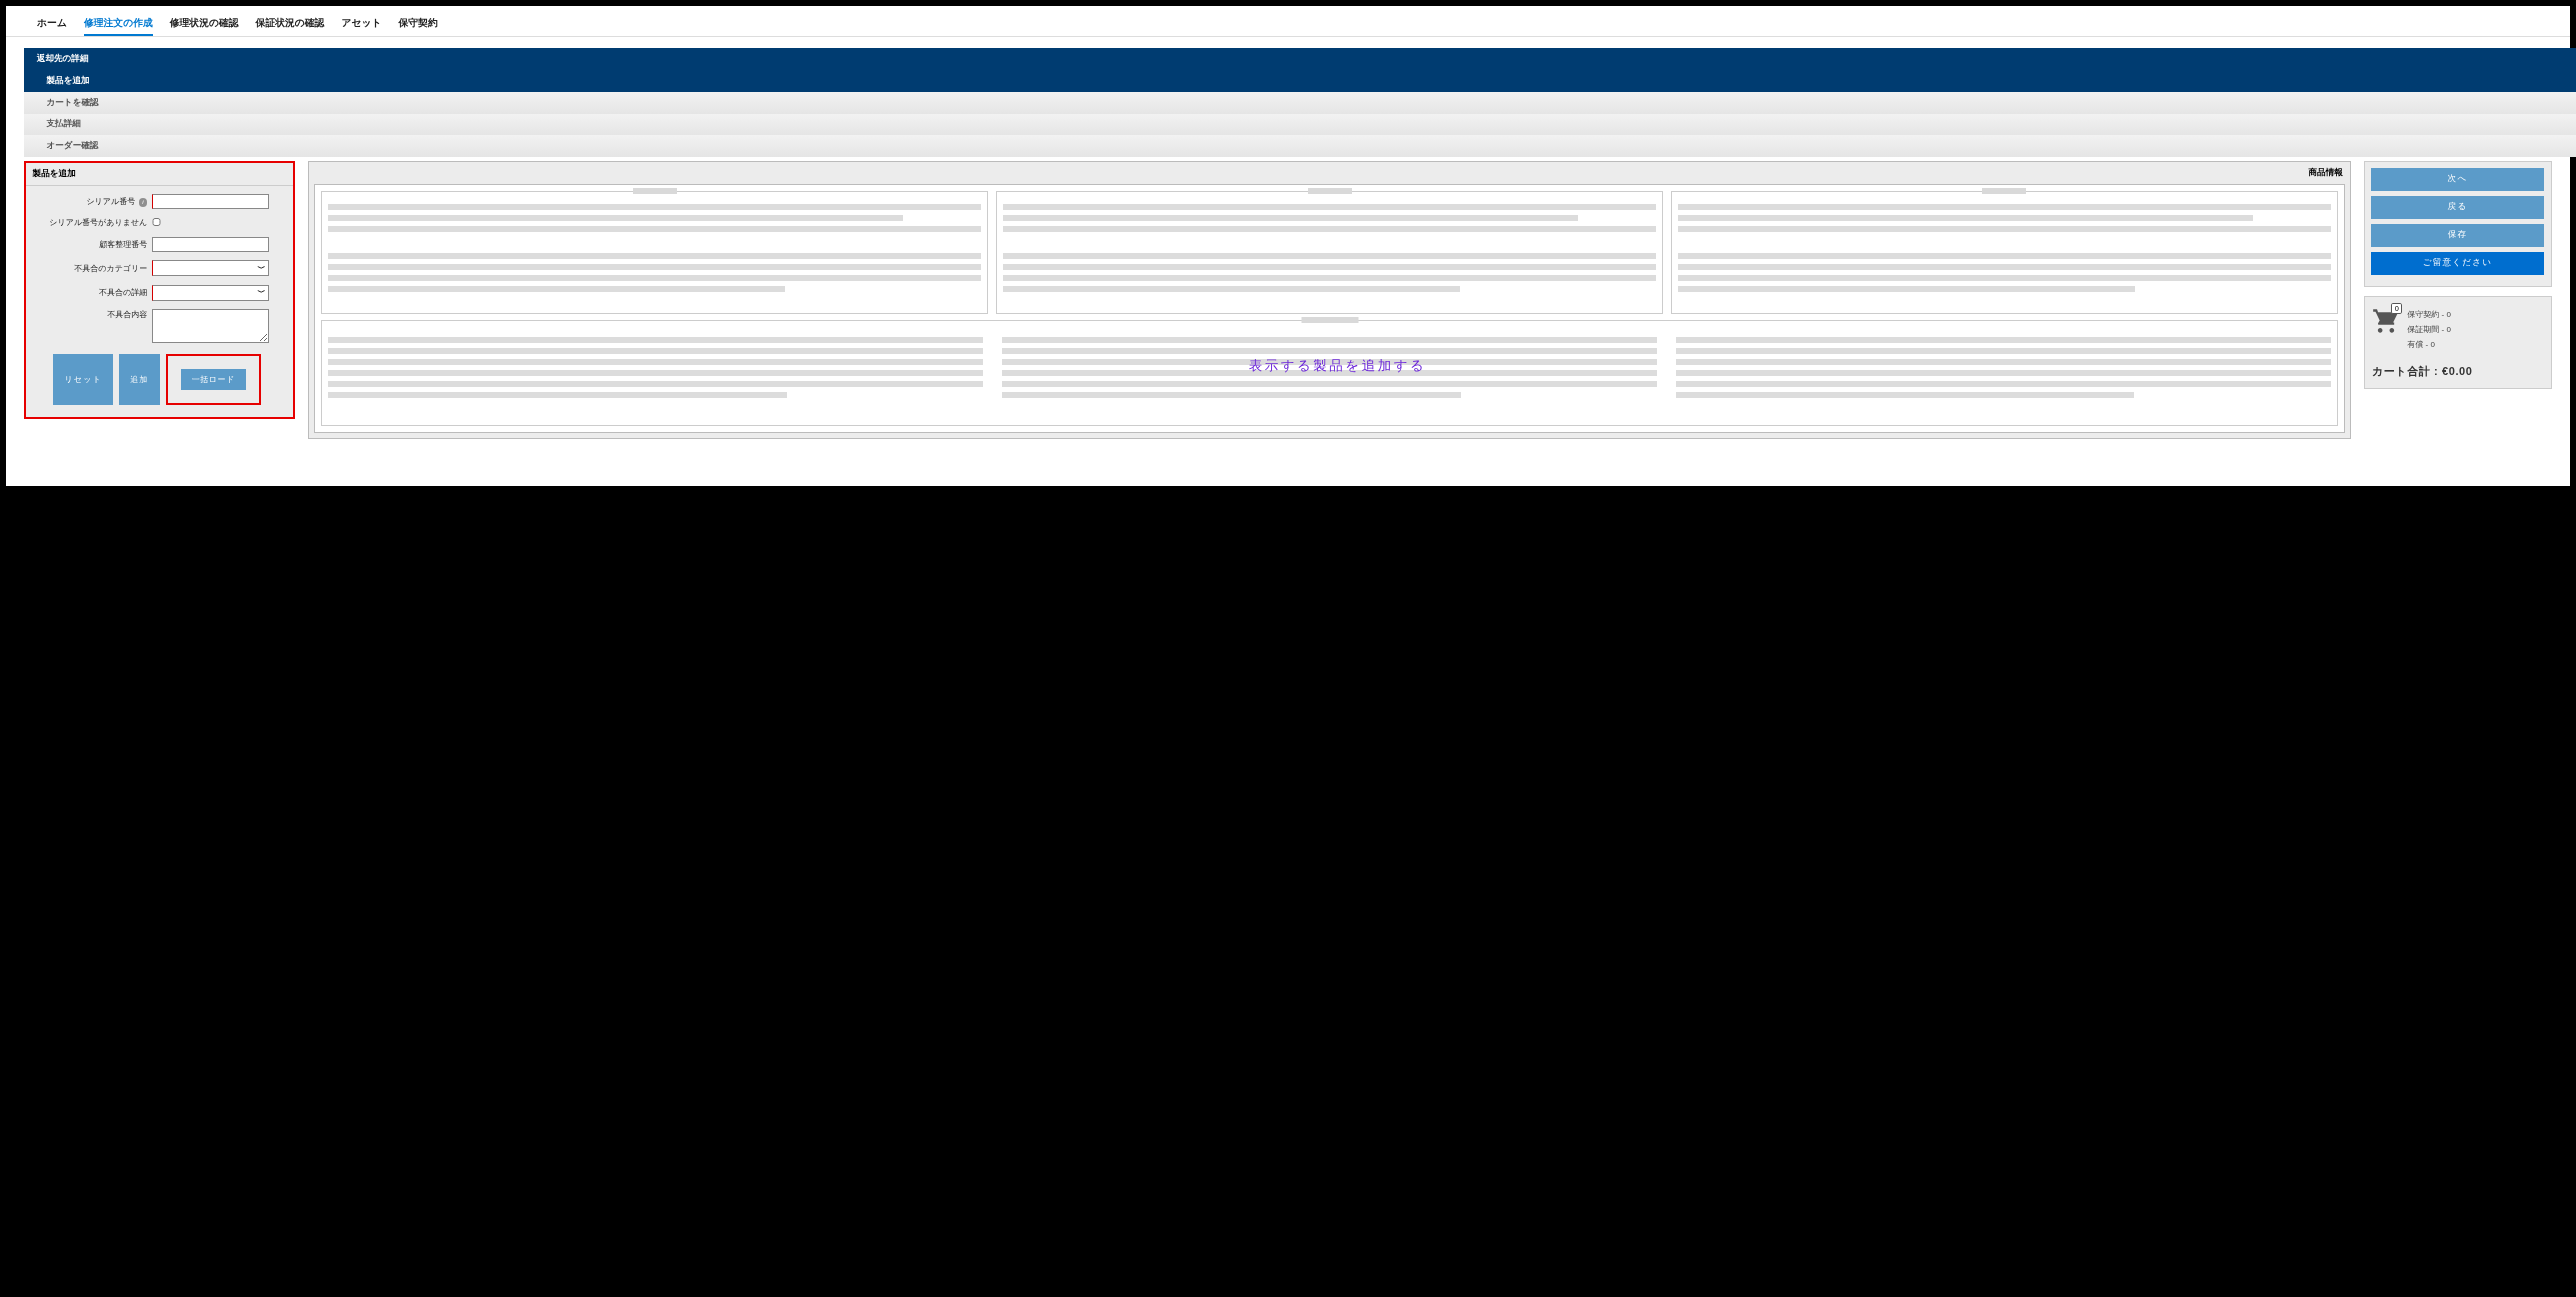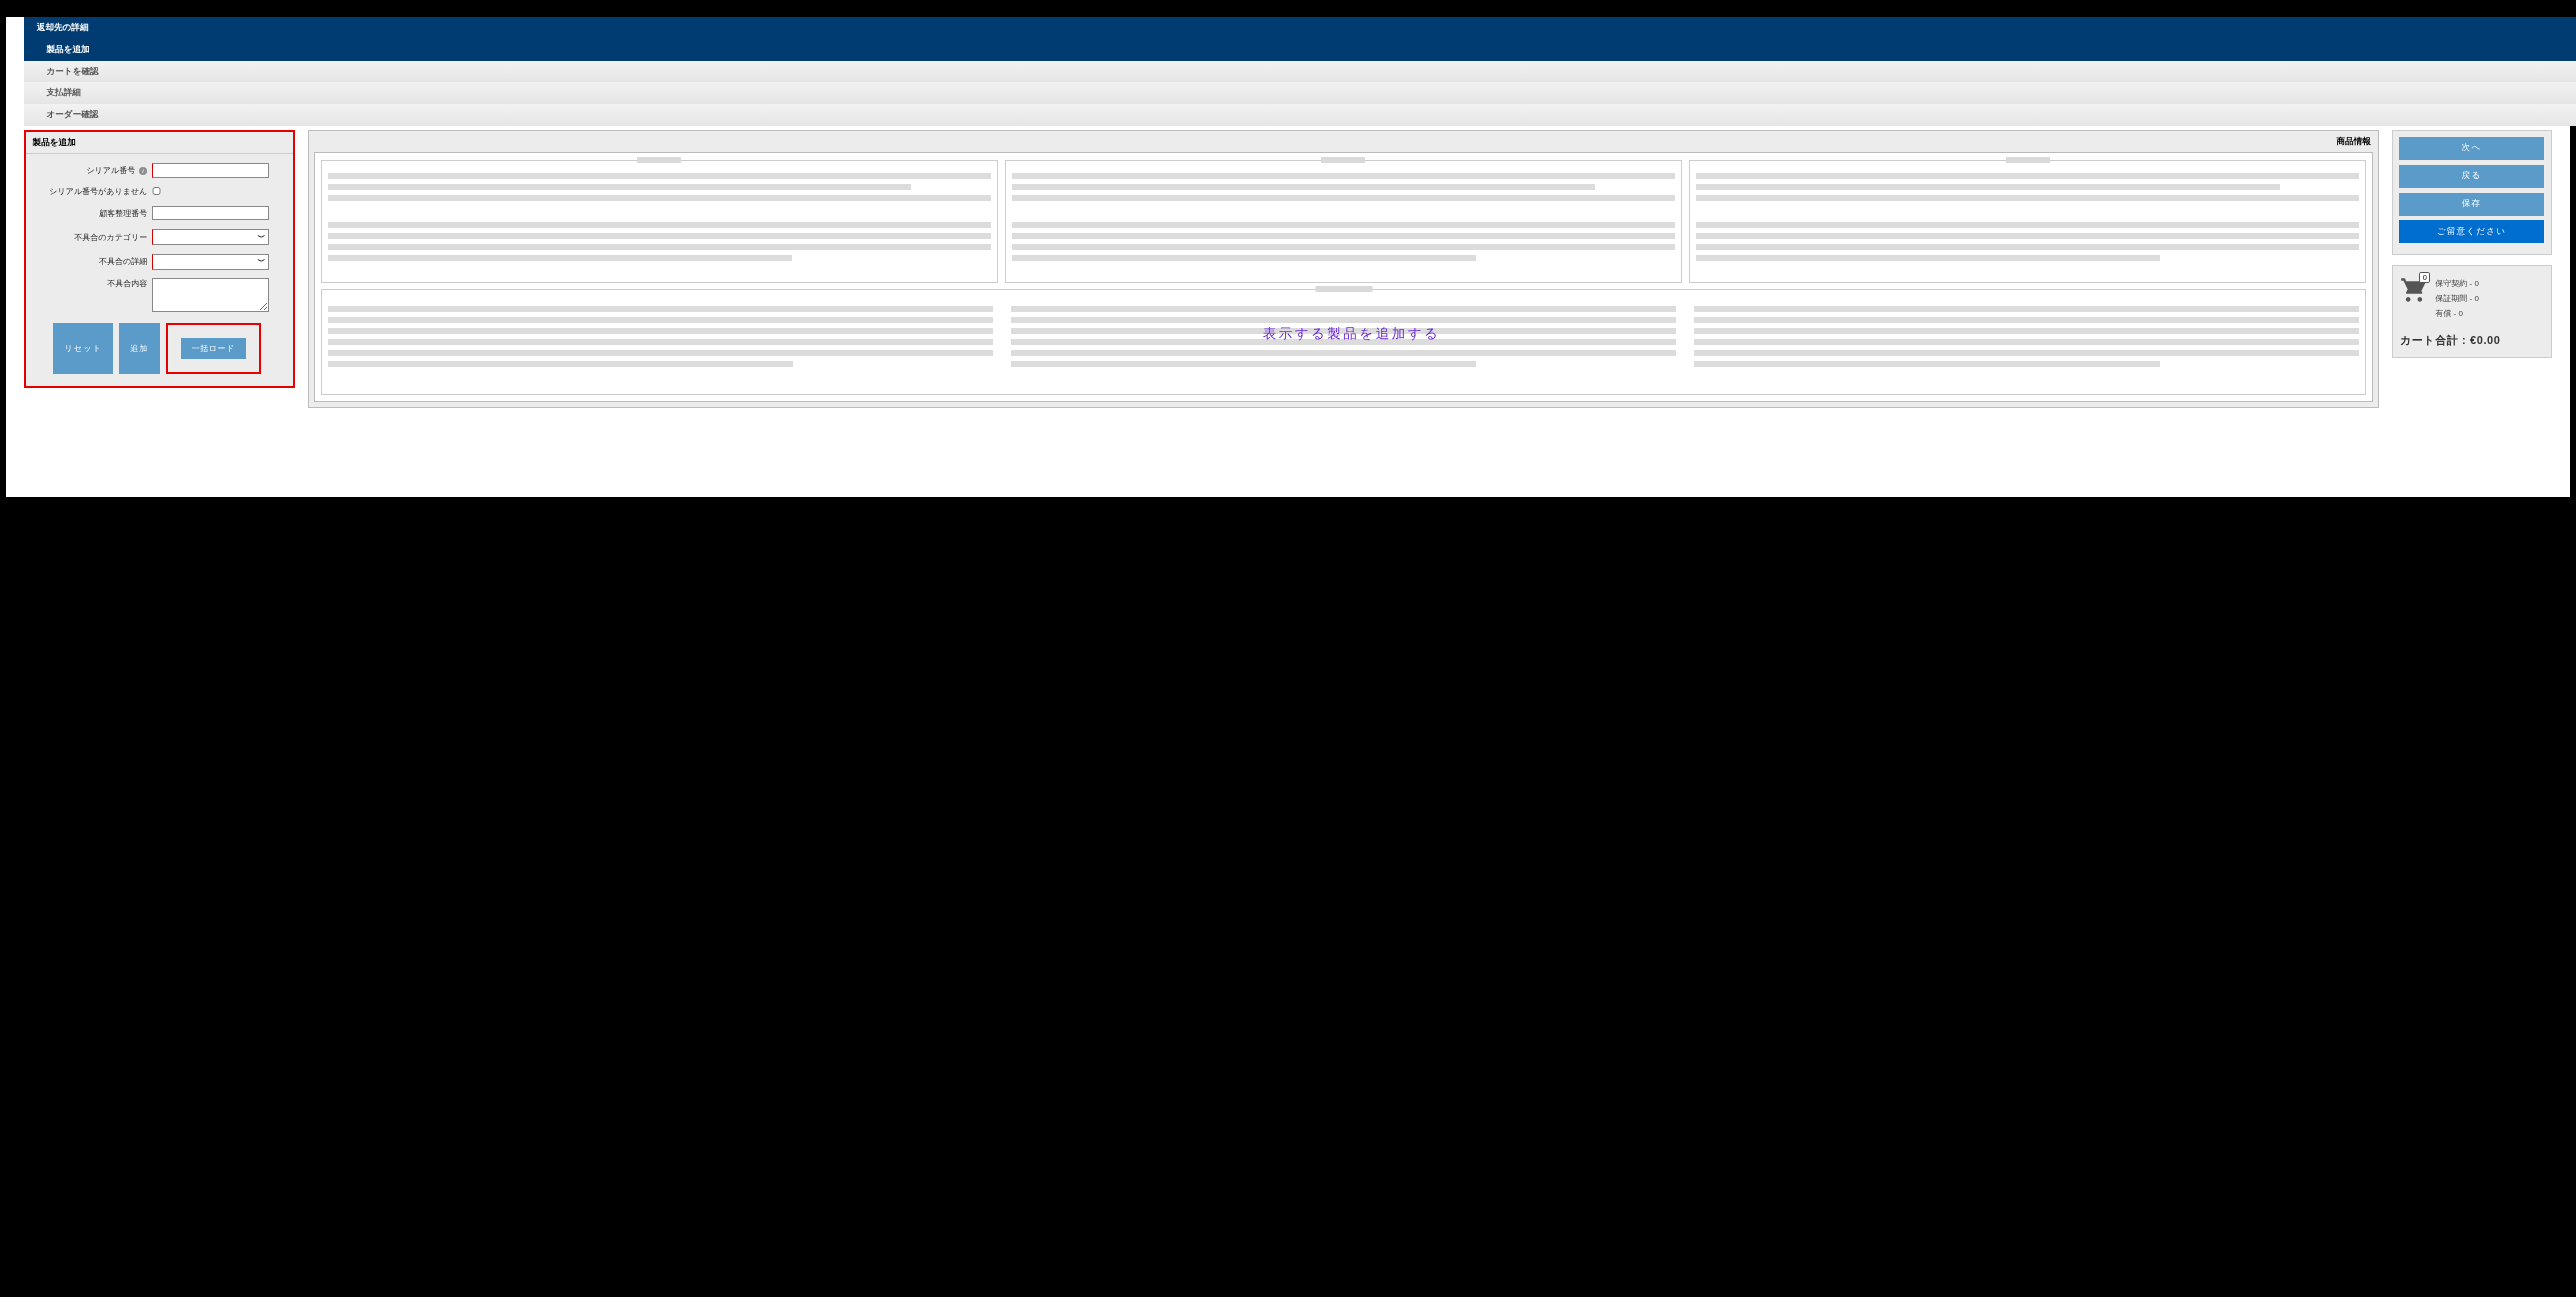"ホーム" div.topnav { html: none -> <div> <div>ホーム</div> <div>修理注文の作成</div> <div>修理状況の確認</div> <div>保証状況の確認</div> <div>アセット</div> <div>保守契約</div> </div> }
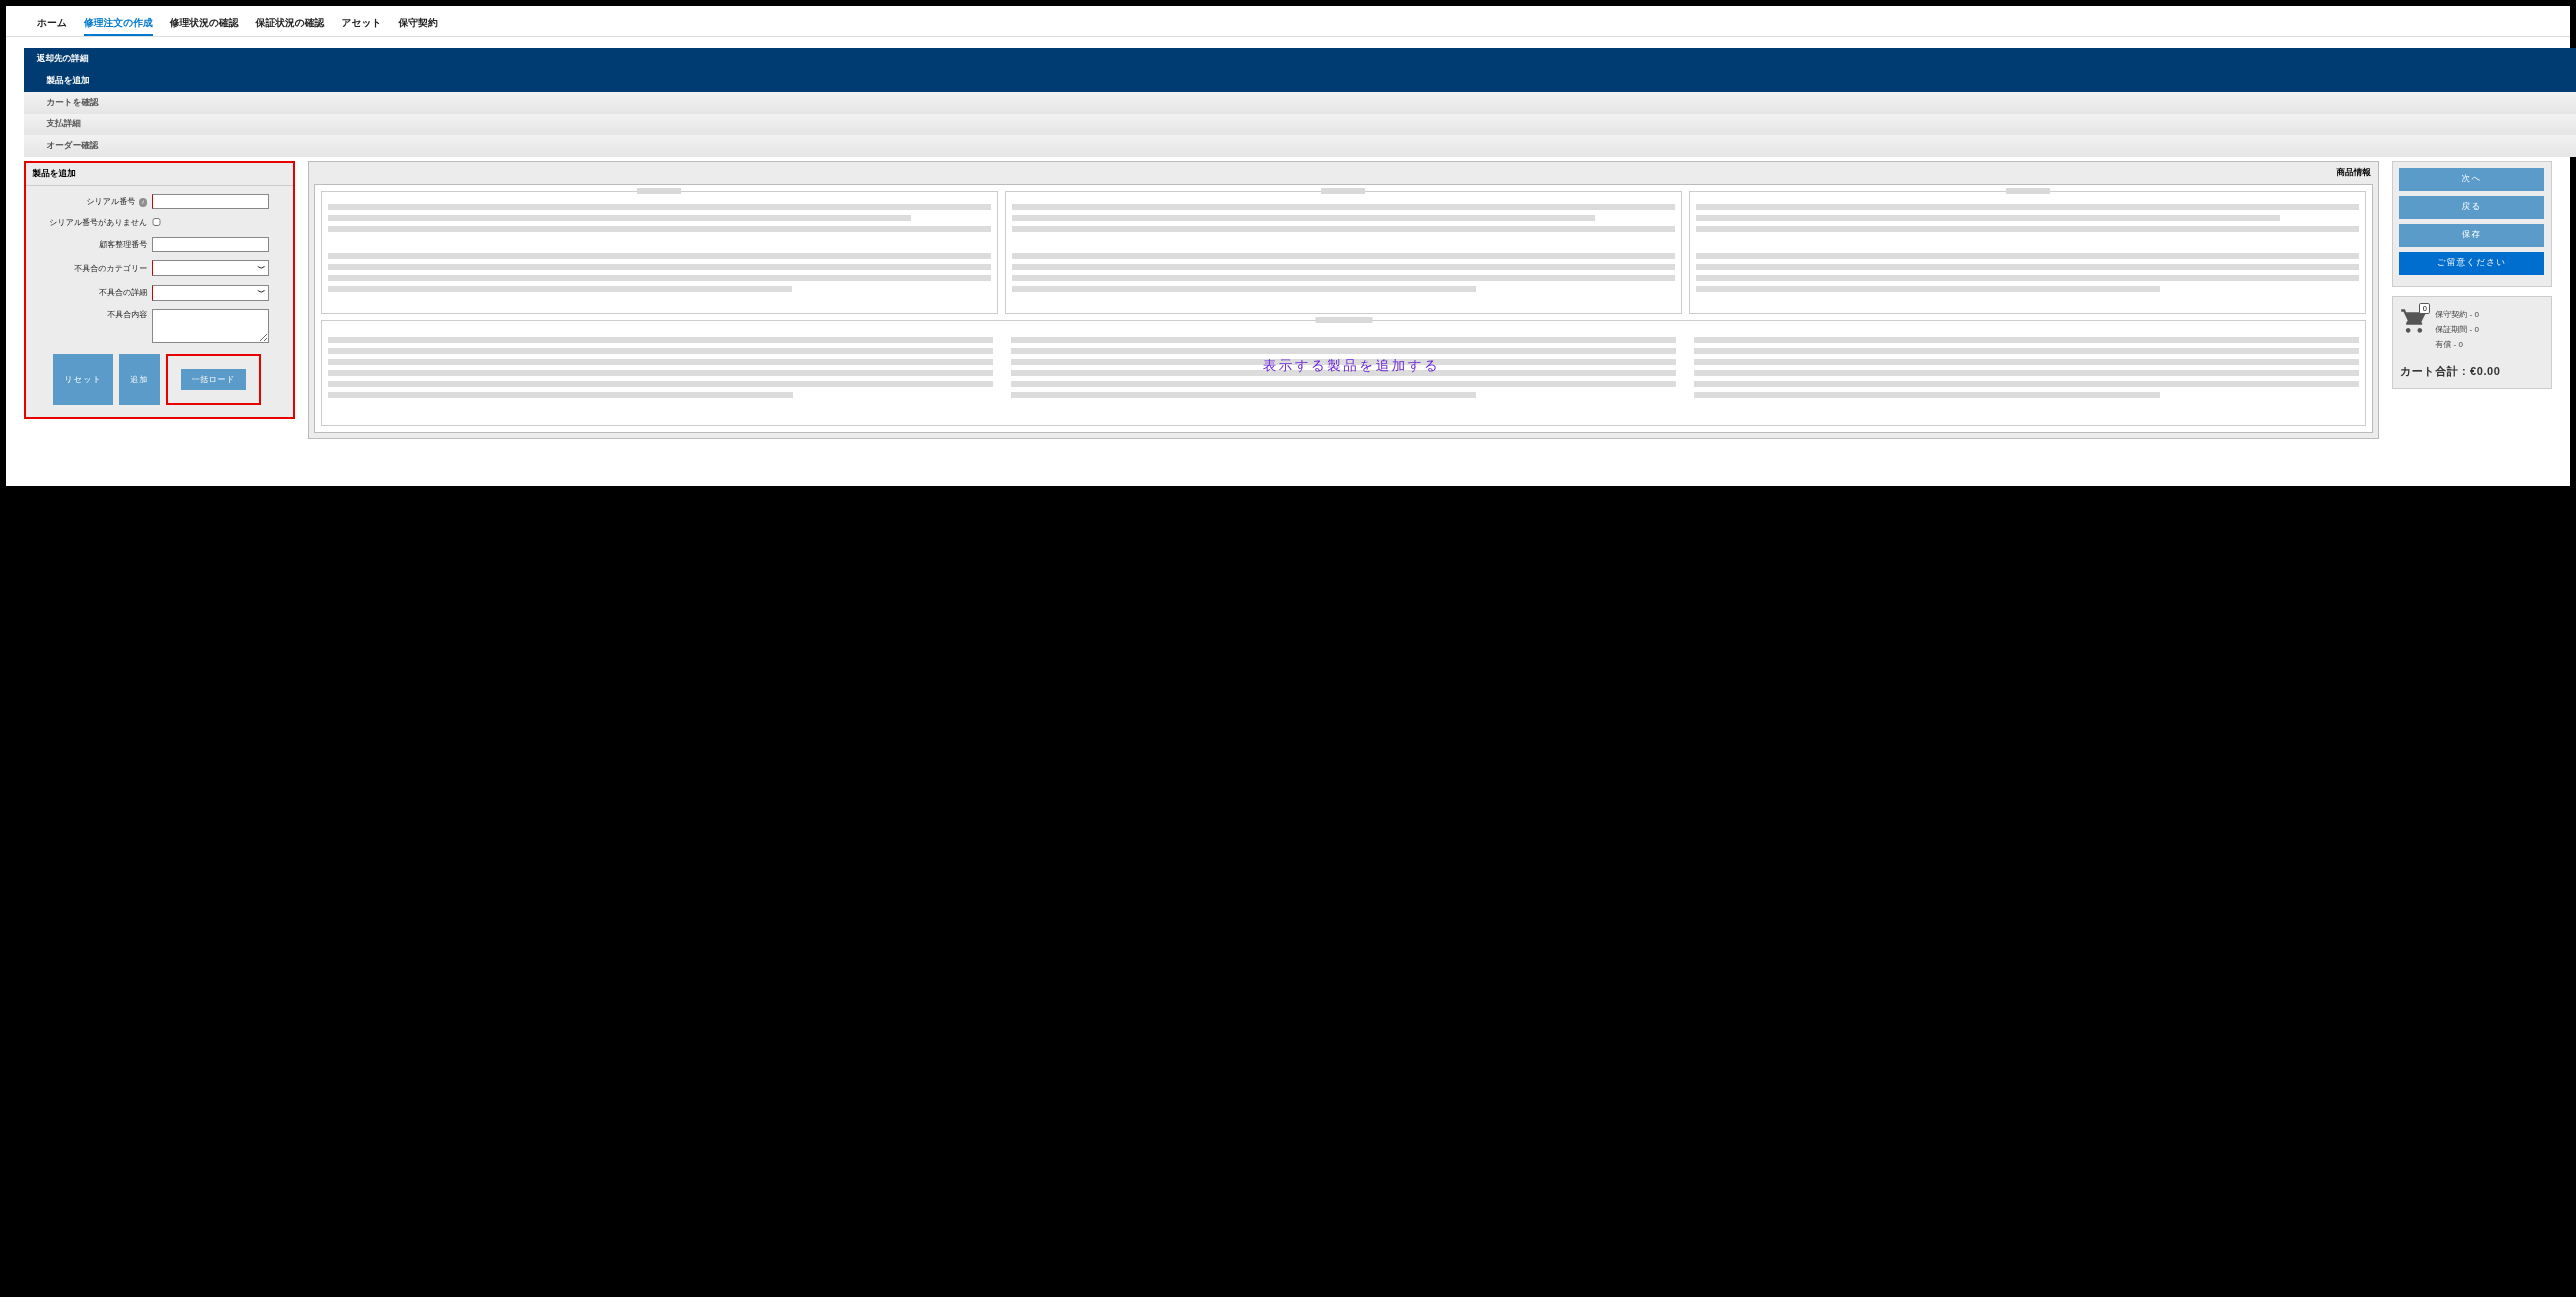"次へ" .col-right { width: 160px -> 188px }
